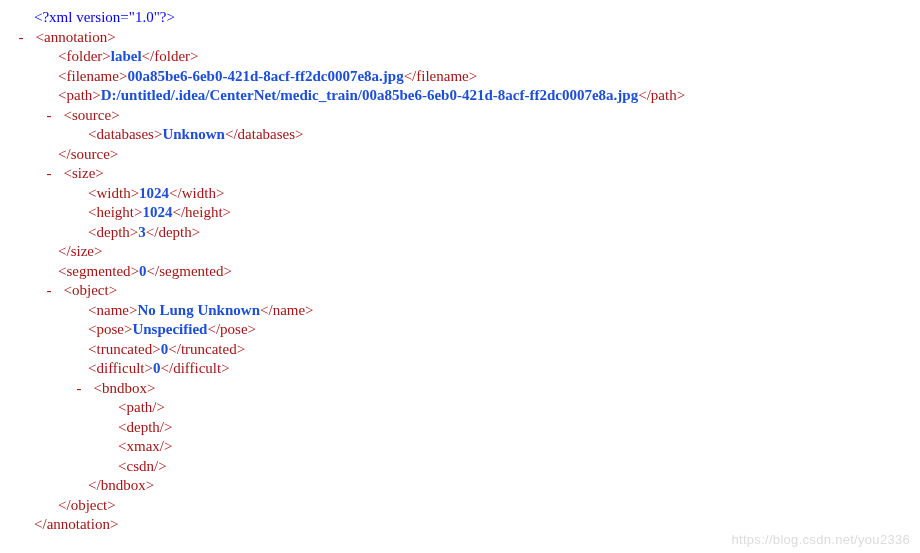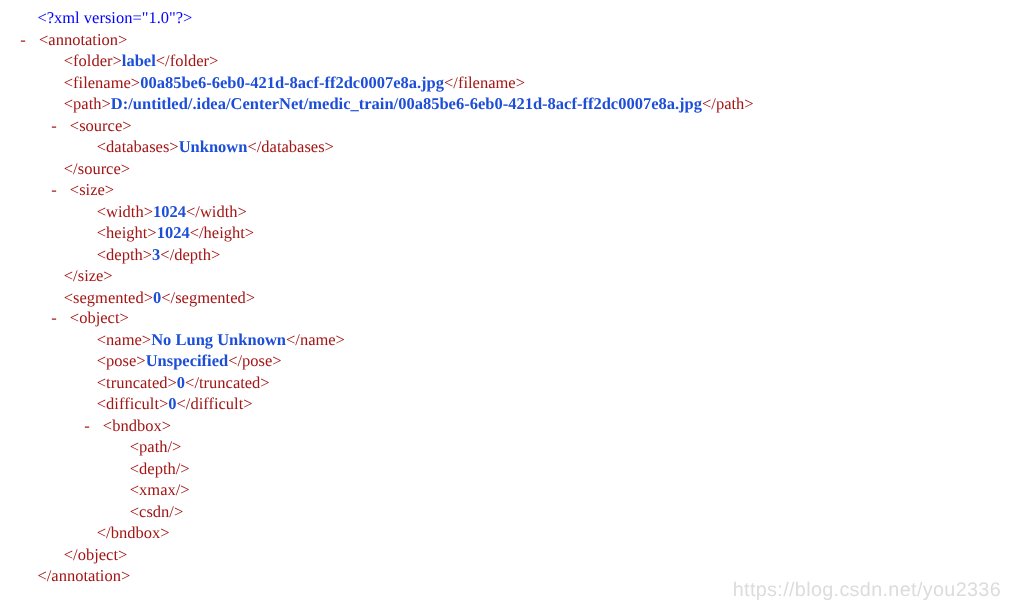"https://blog.csdn.net/you2336" .watermark { font-size: 18px -> 13px }
